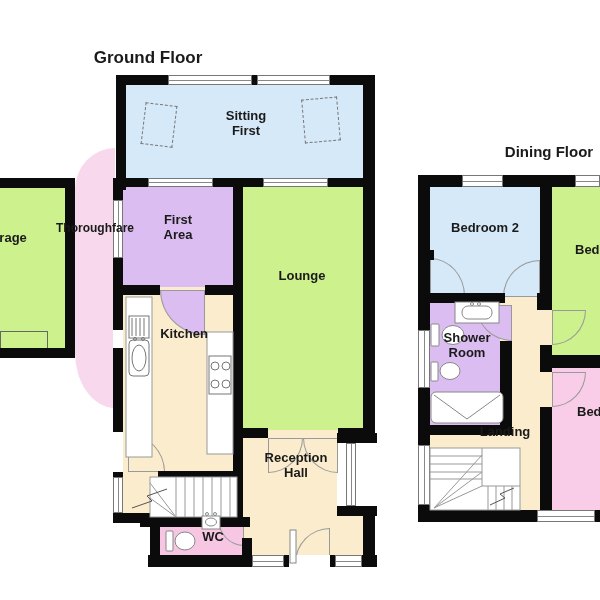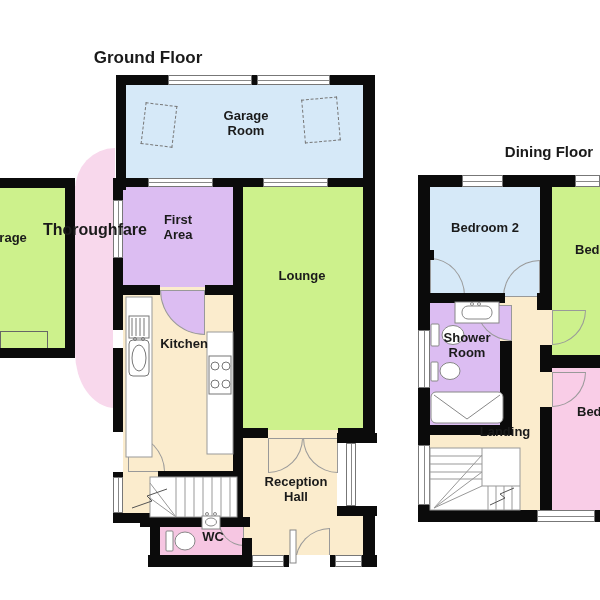"Garage Room" div.lbl { text: Garage Room -> Sitting First }
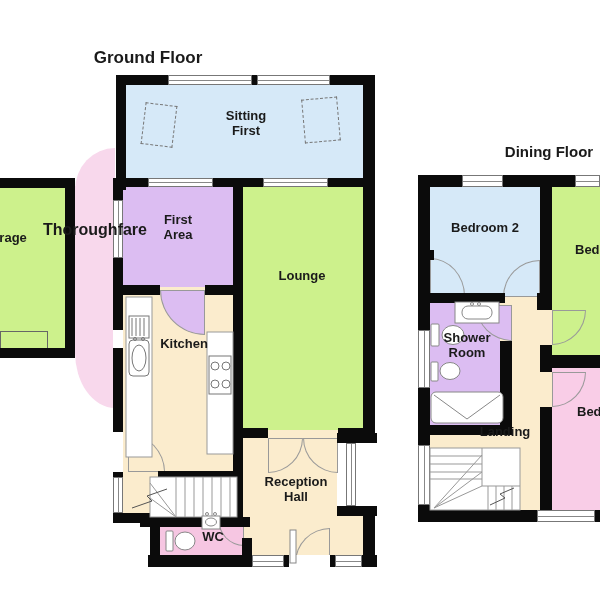"Thoroughfare" .small { font-size: 16px -> 12px }
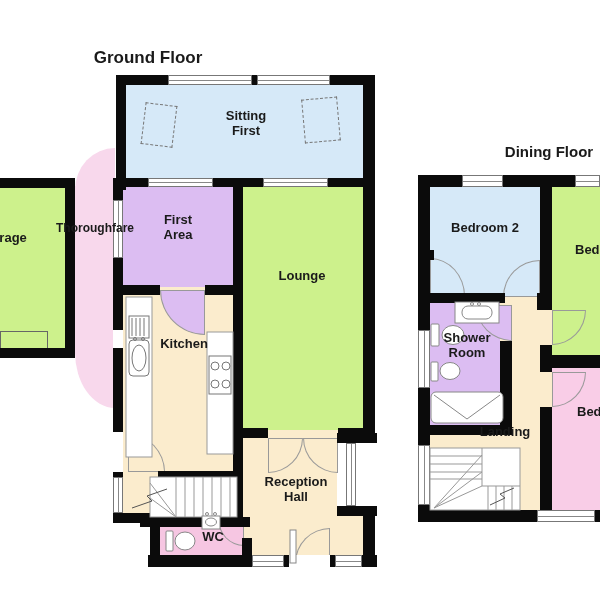"Kitchen" div.lbl { top: 336px -> 326px }
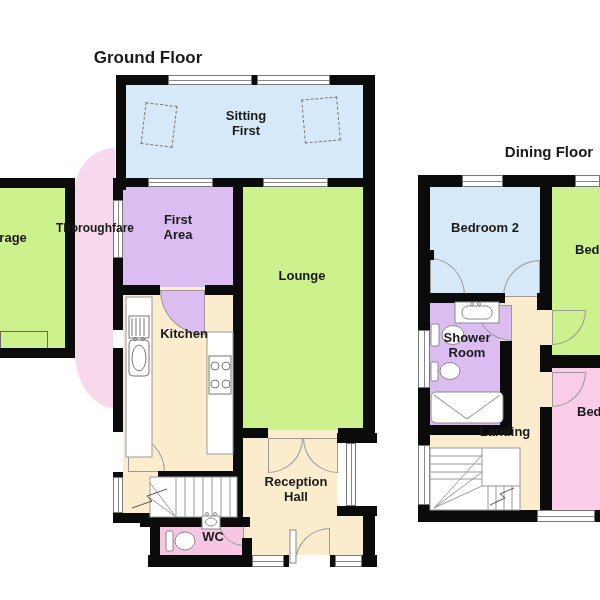"Reception Hall" div.lbl { top: 474px -> 450px }
